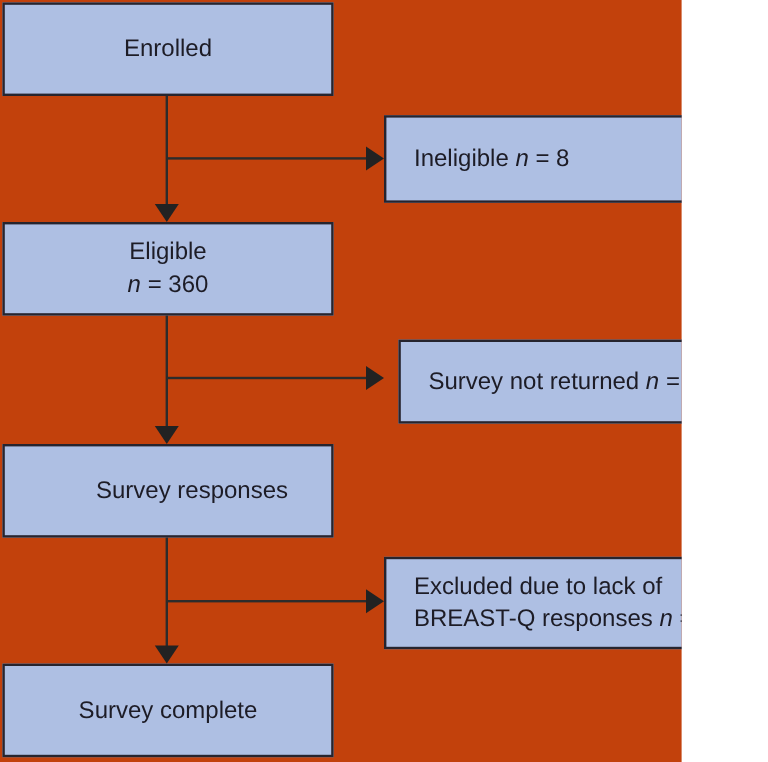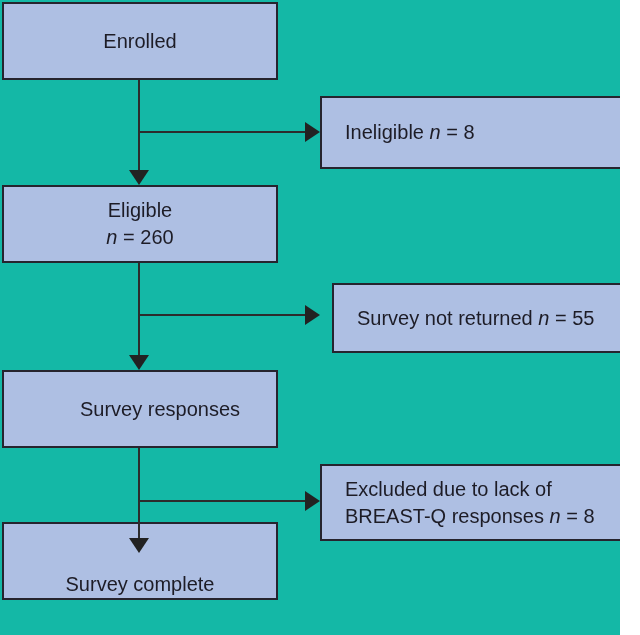"Enrolled" .canvas { background: #14b8a6 -> #c2410c; width: 620px -> 568px }
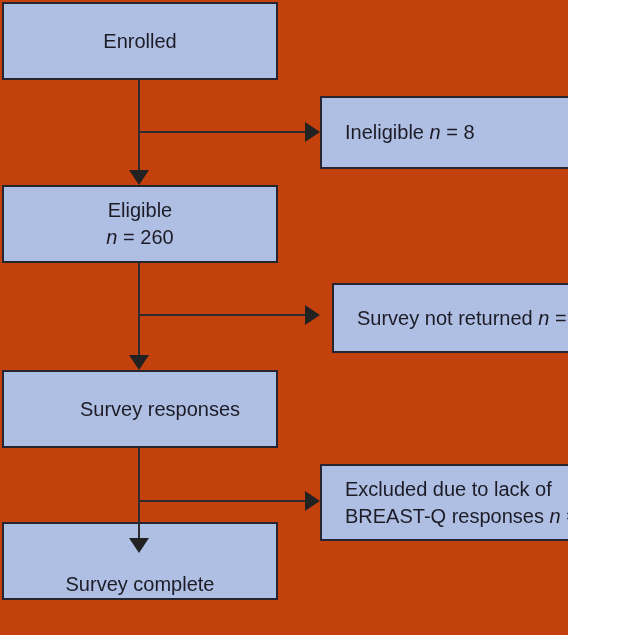"= 260" span { text: 260 -> 360 }
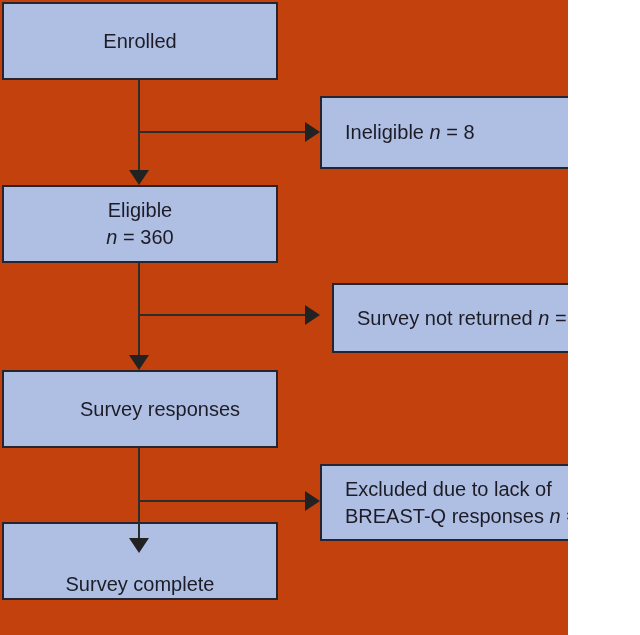"Survey complete" div.box { justify-content: flex-end -> none; top: 522px -> 553px }
